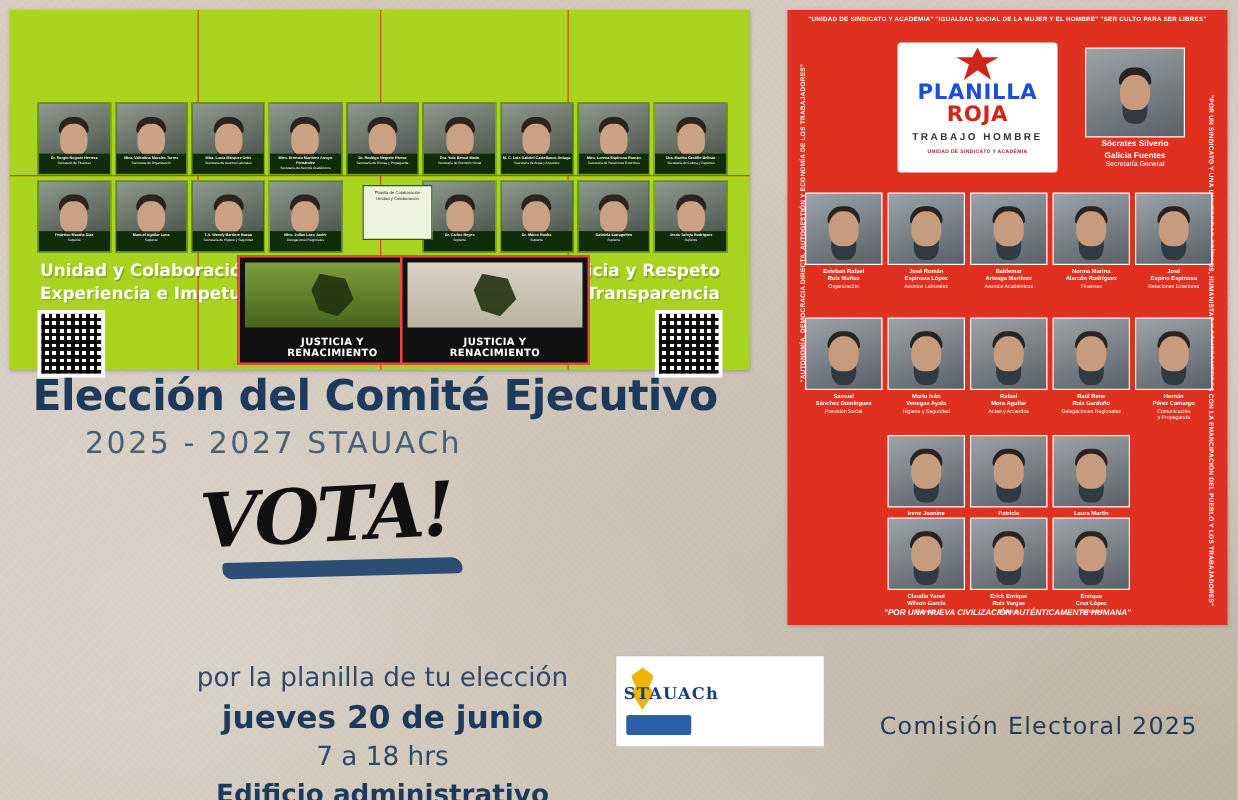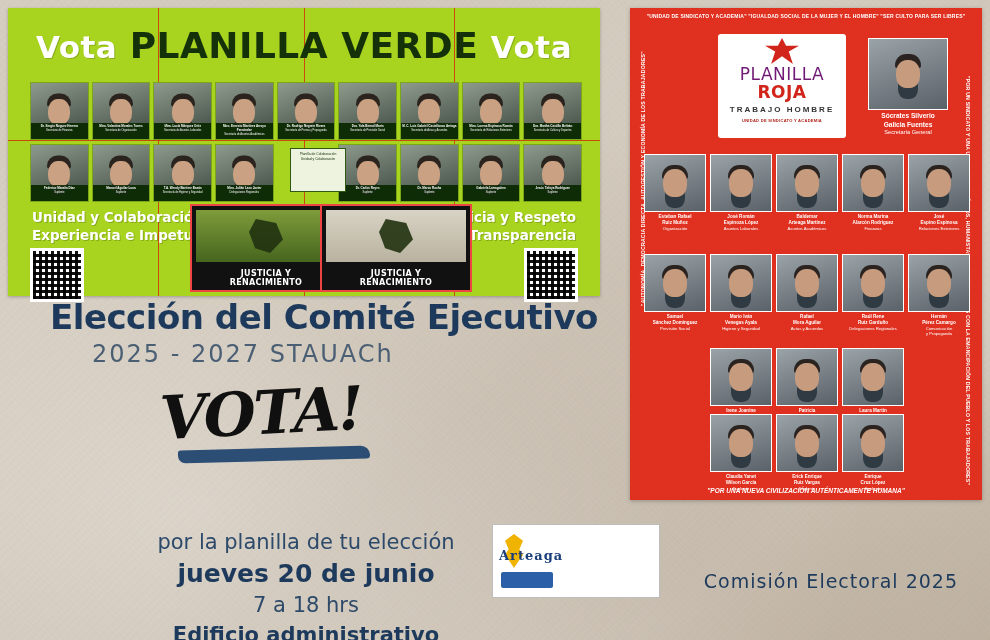"Vota PLANILLA VERDE Vota" div { html: <div> <span>Vota</span> <span>PLANILLA VERDE</span> <span>Vota</span> </div> -> none }
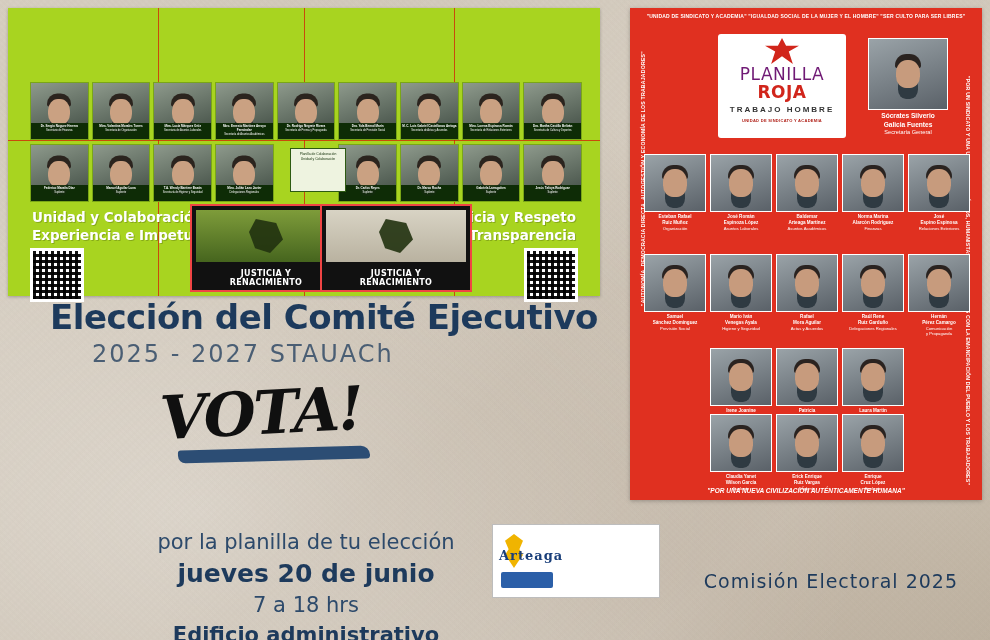"PLANILLA" #red-logo .l1 { color: #701a75 -> #1d4ed8; font-weight: normal -> bold }
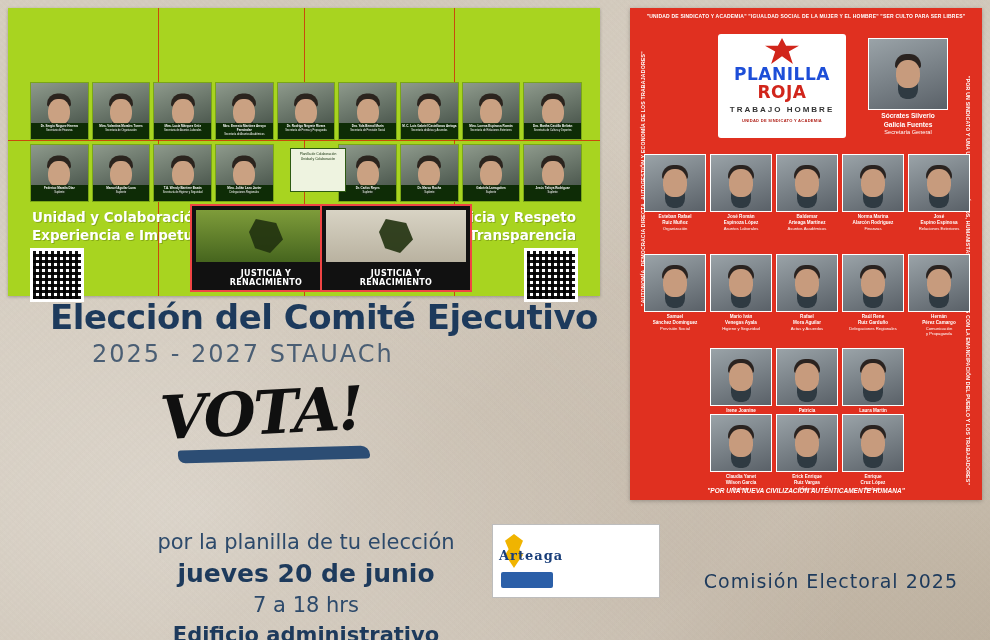"Elección del Comité Ejecutivo" #headline { margin-left: 24px -> none }
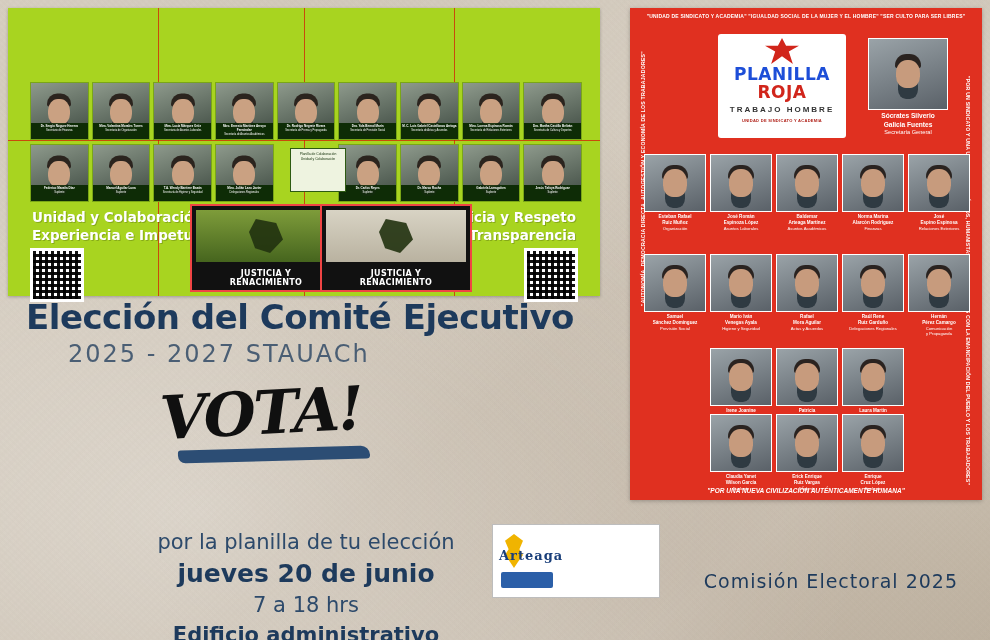"Arteaga" div.letters { text: Arteaga -> STAUACh }
